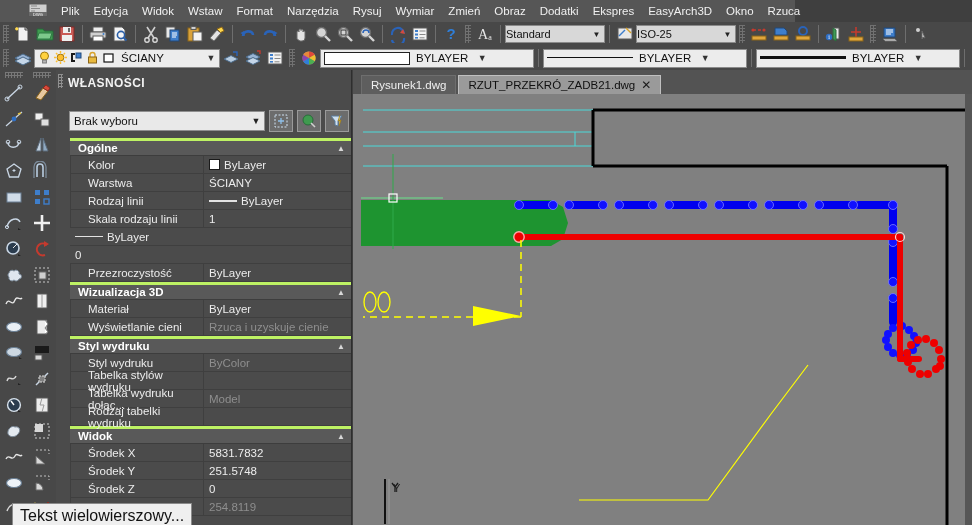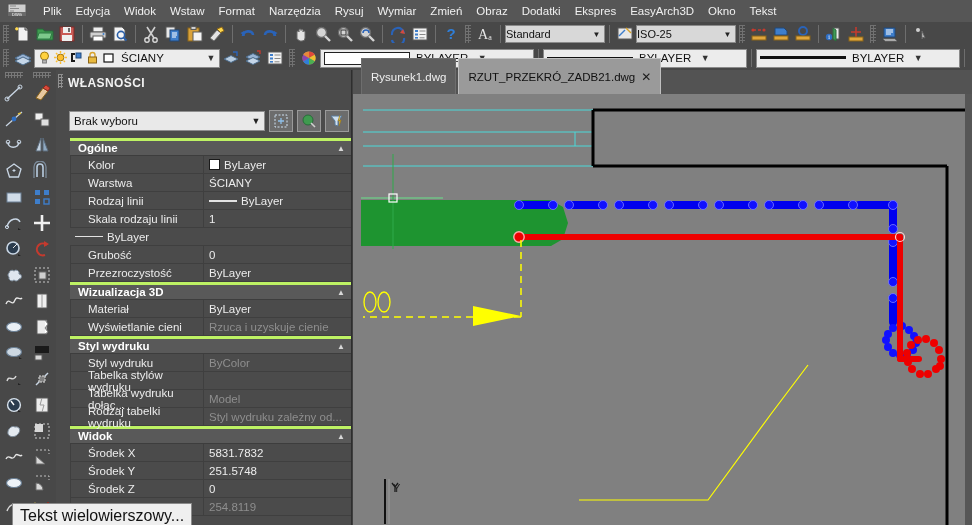"Plik" .menubar { padding-left: none -> 24px; width: 972px -> 795px }
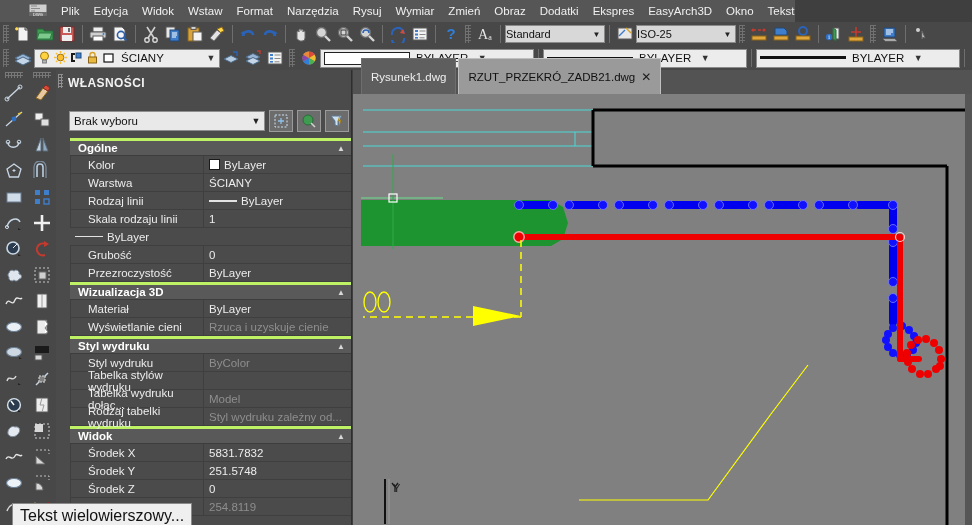"Tekst" div.mi { text: Tekst -> Rzuca }
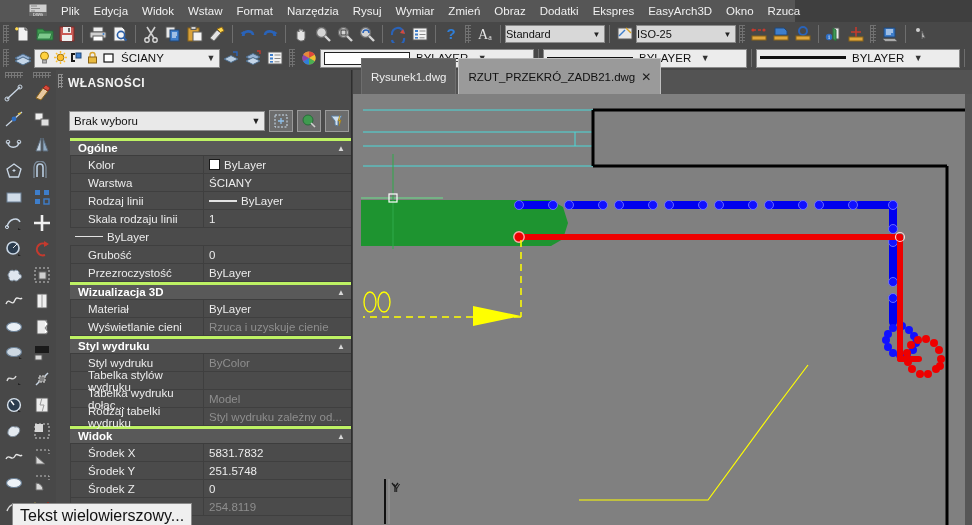"Rysunek1.dwg" .tab { height: 36px -> 19px }
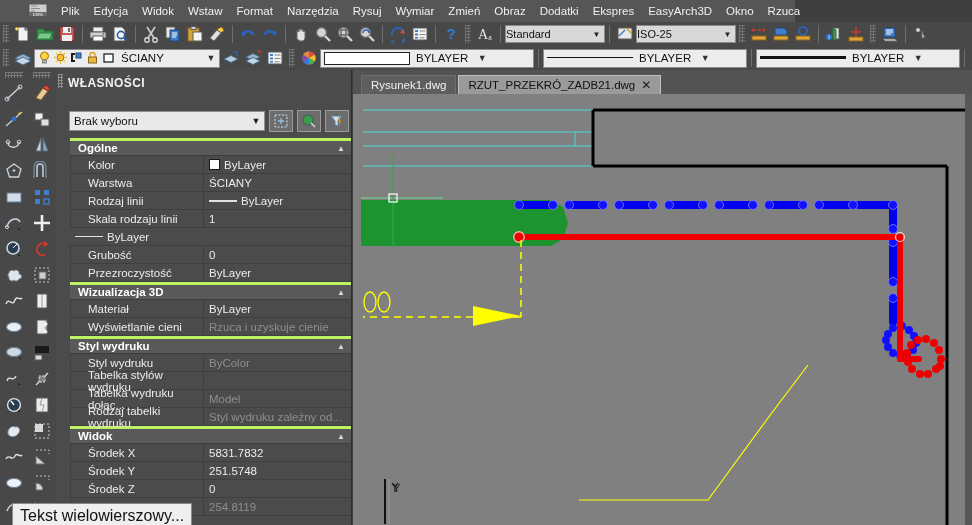"Grubość" div.k { html: <div>Grubość</div> -> none }
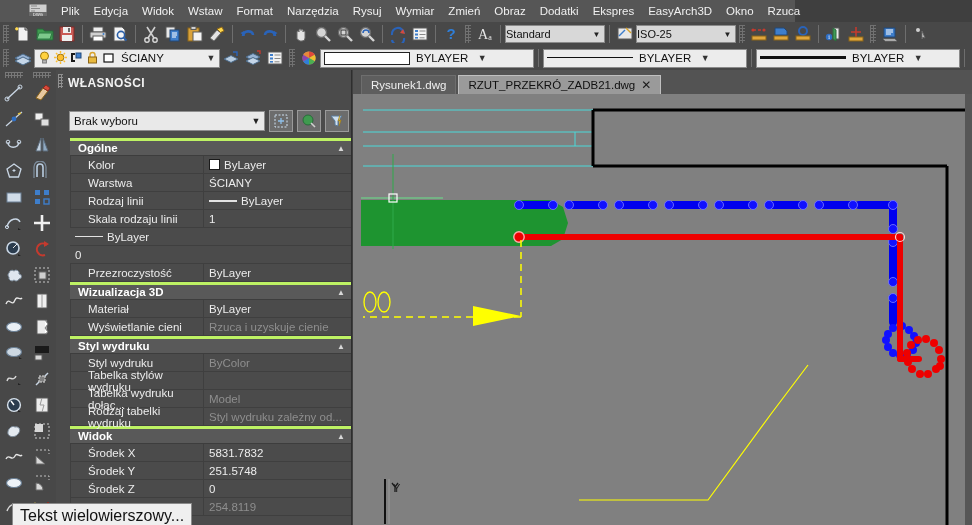"Styl wydruku zależny od..." div.v { html: <div> <span>Styl wydruku zależny od...</span> </div> -> none }
